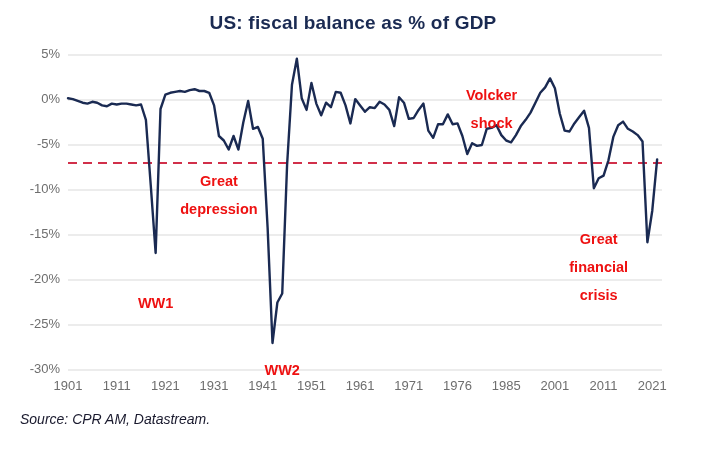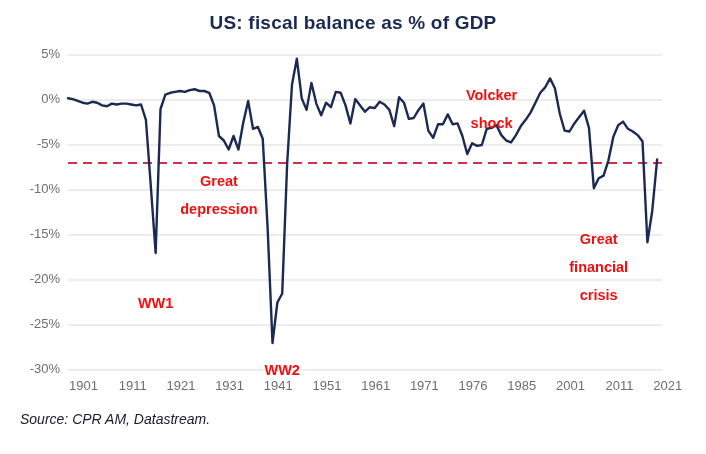"1901" .xtick { text-align: right -> center }
